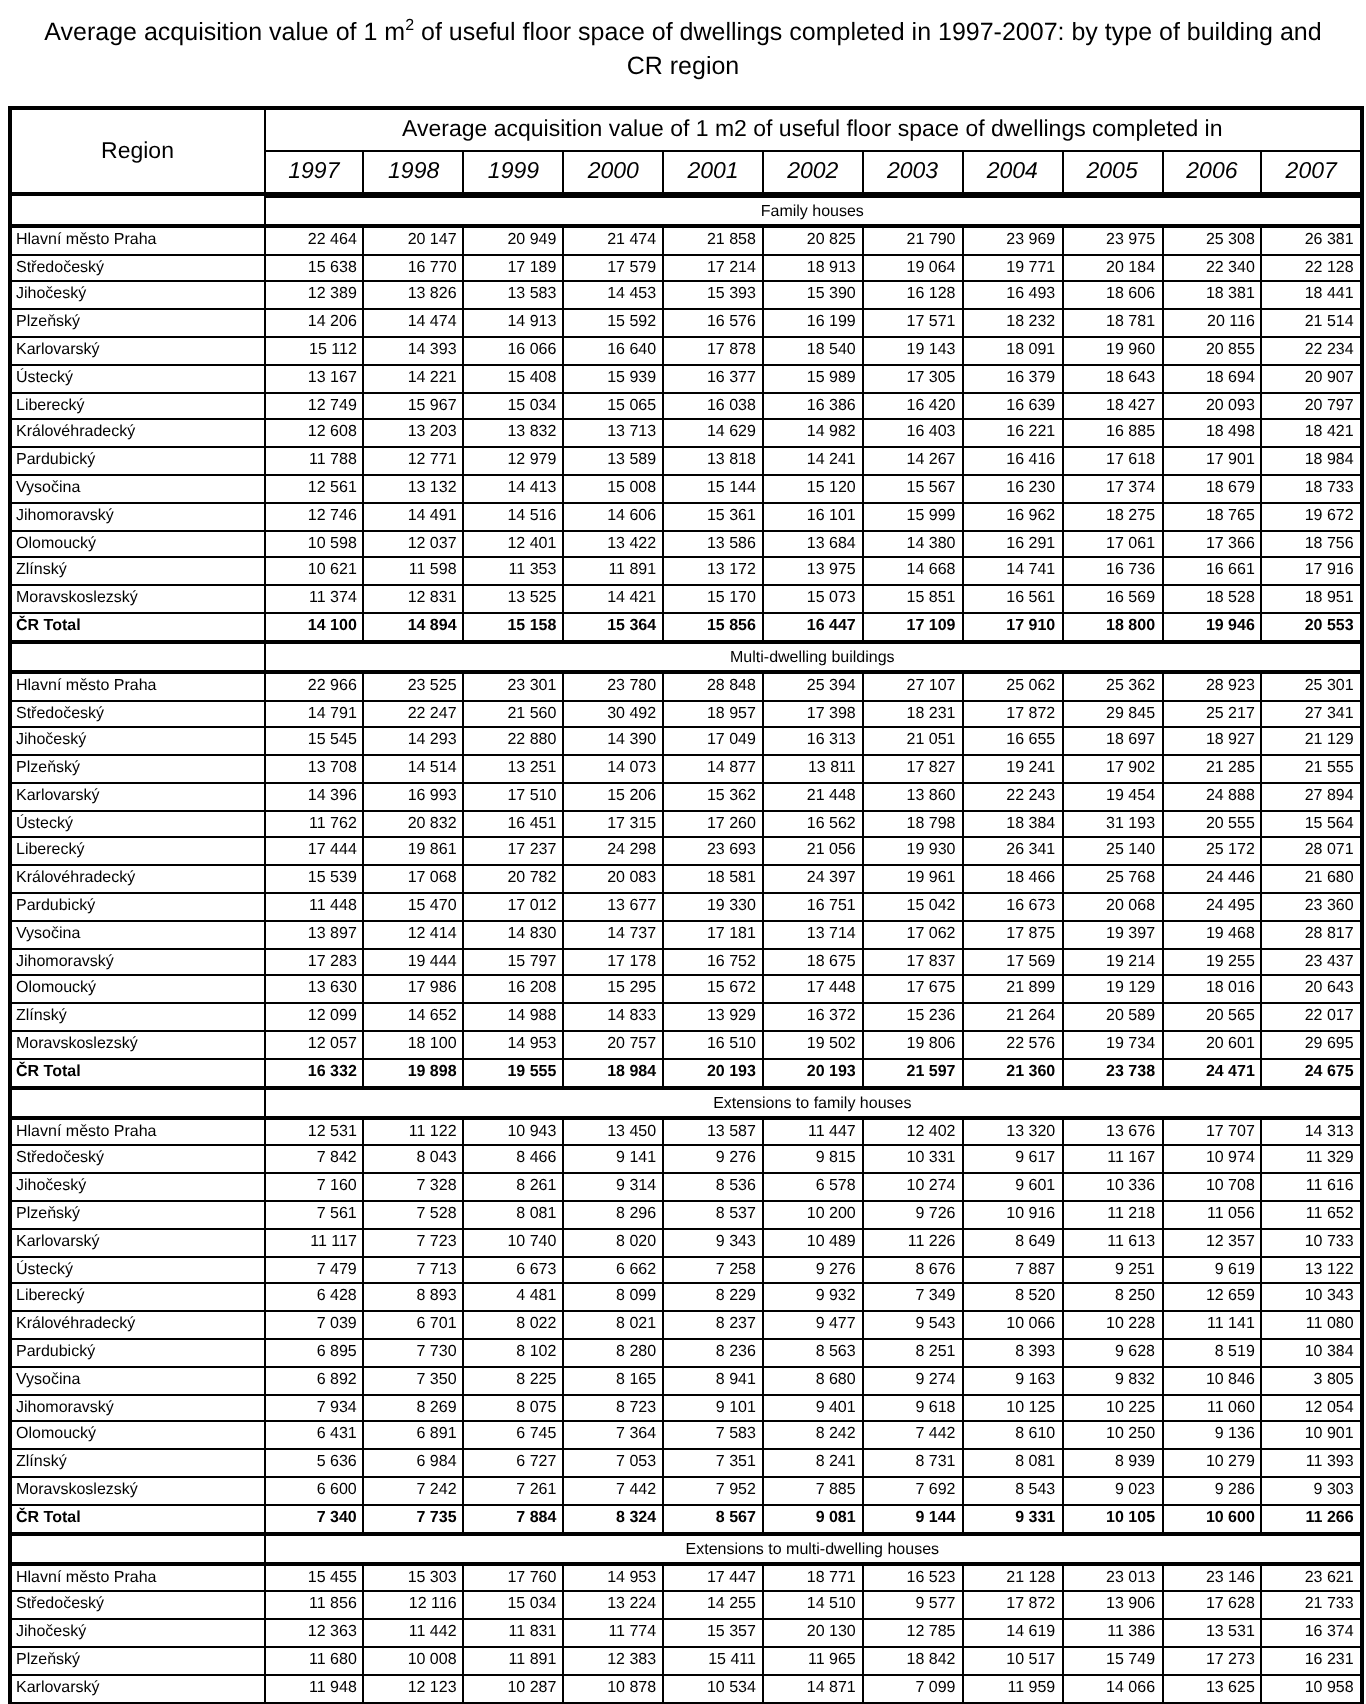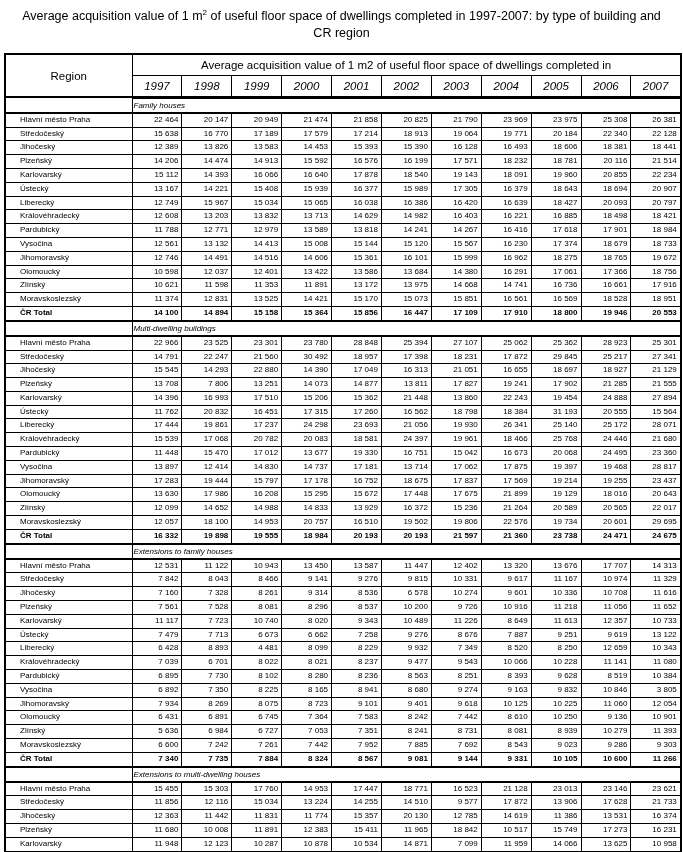"Family houses" tr.banner-row td { font-style: italic -> none; text-align: left -> center }
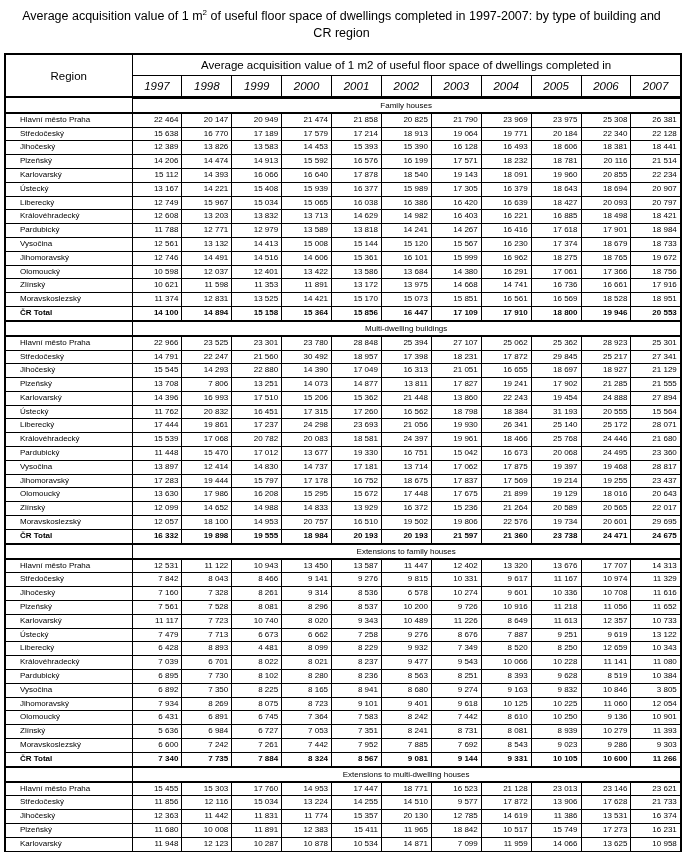"Hlavní město Praha" td.region { padding-left: 14px -> 2px }
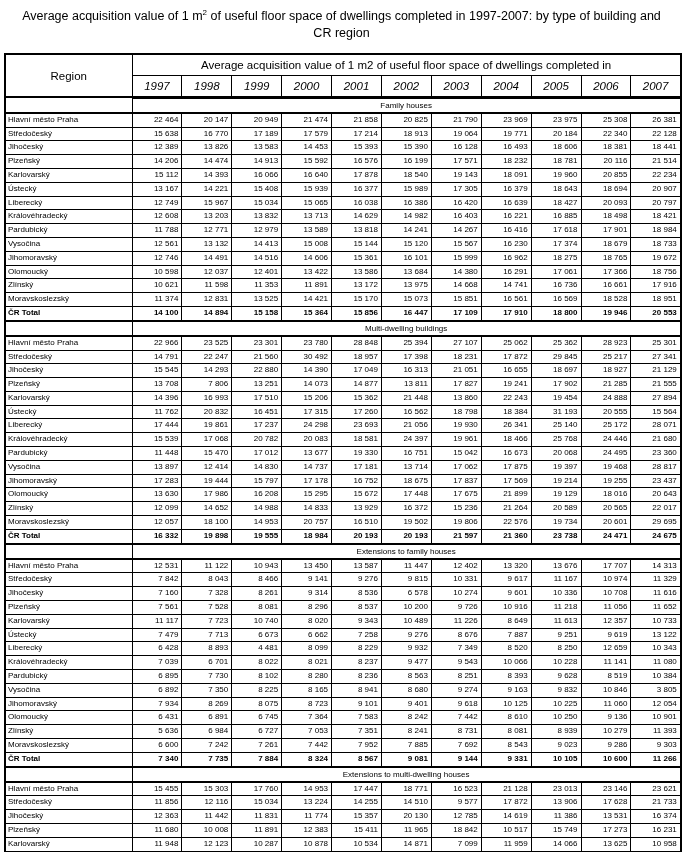"7 806" td.num { text: 7 806 -> 14 514 }
